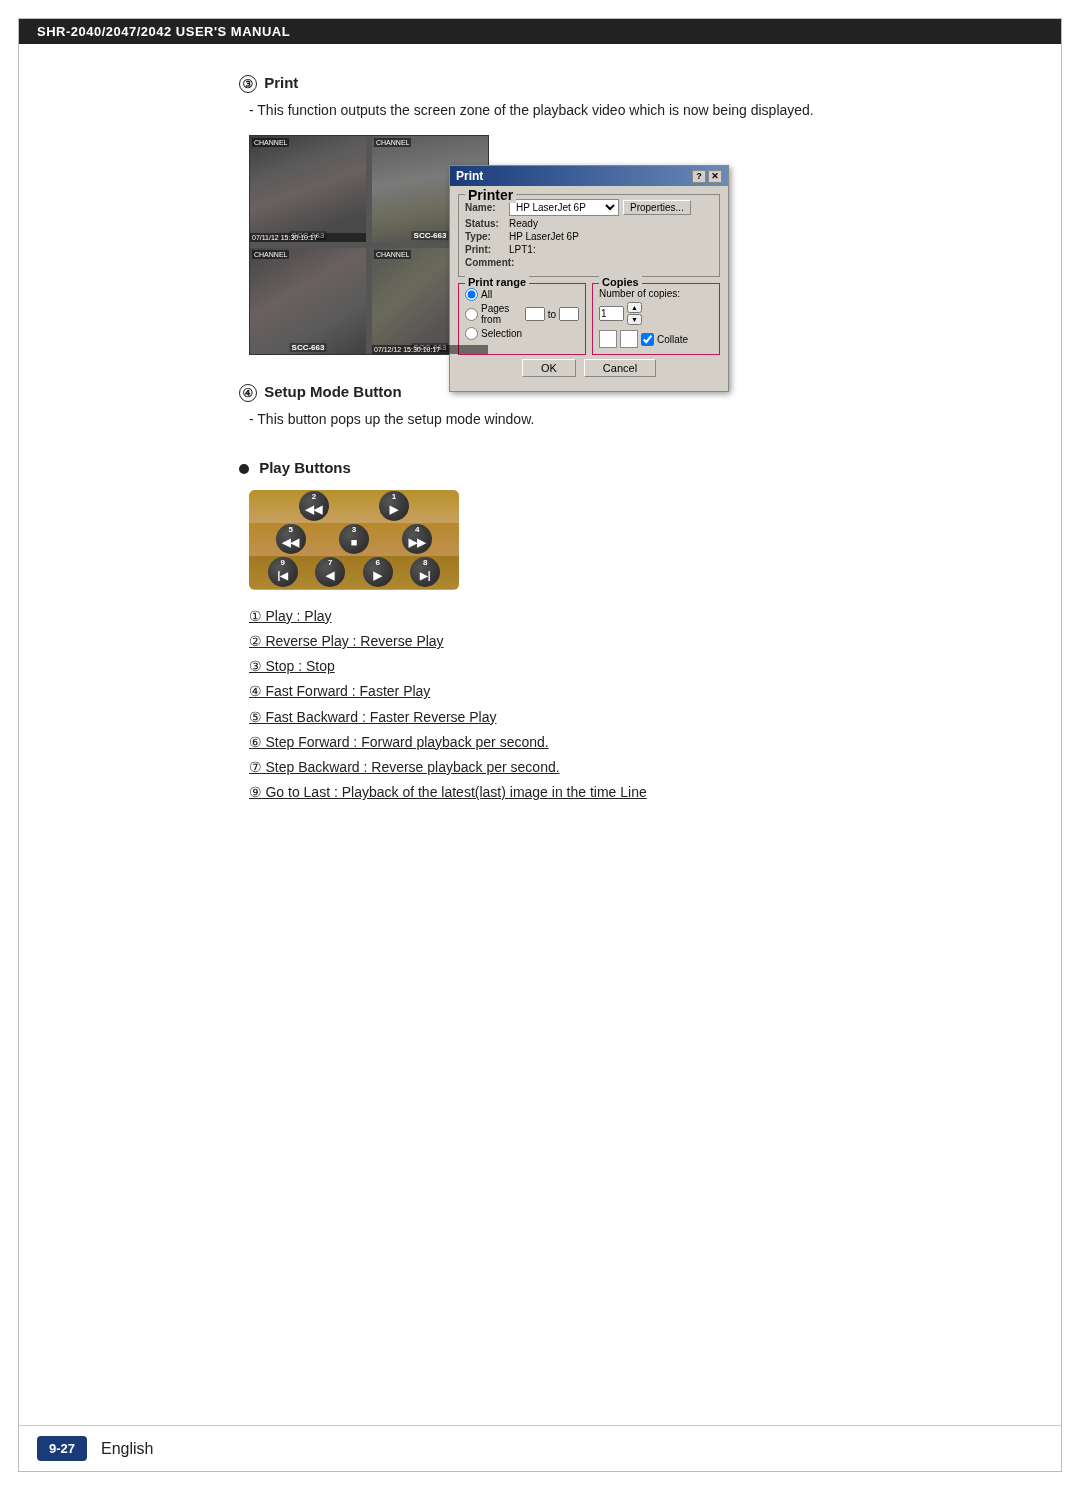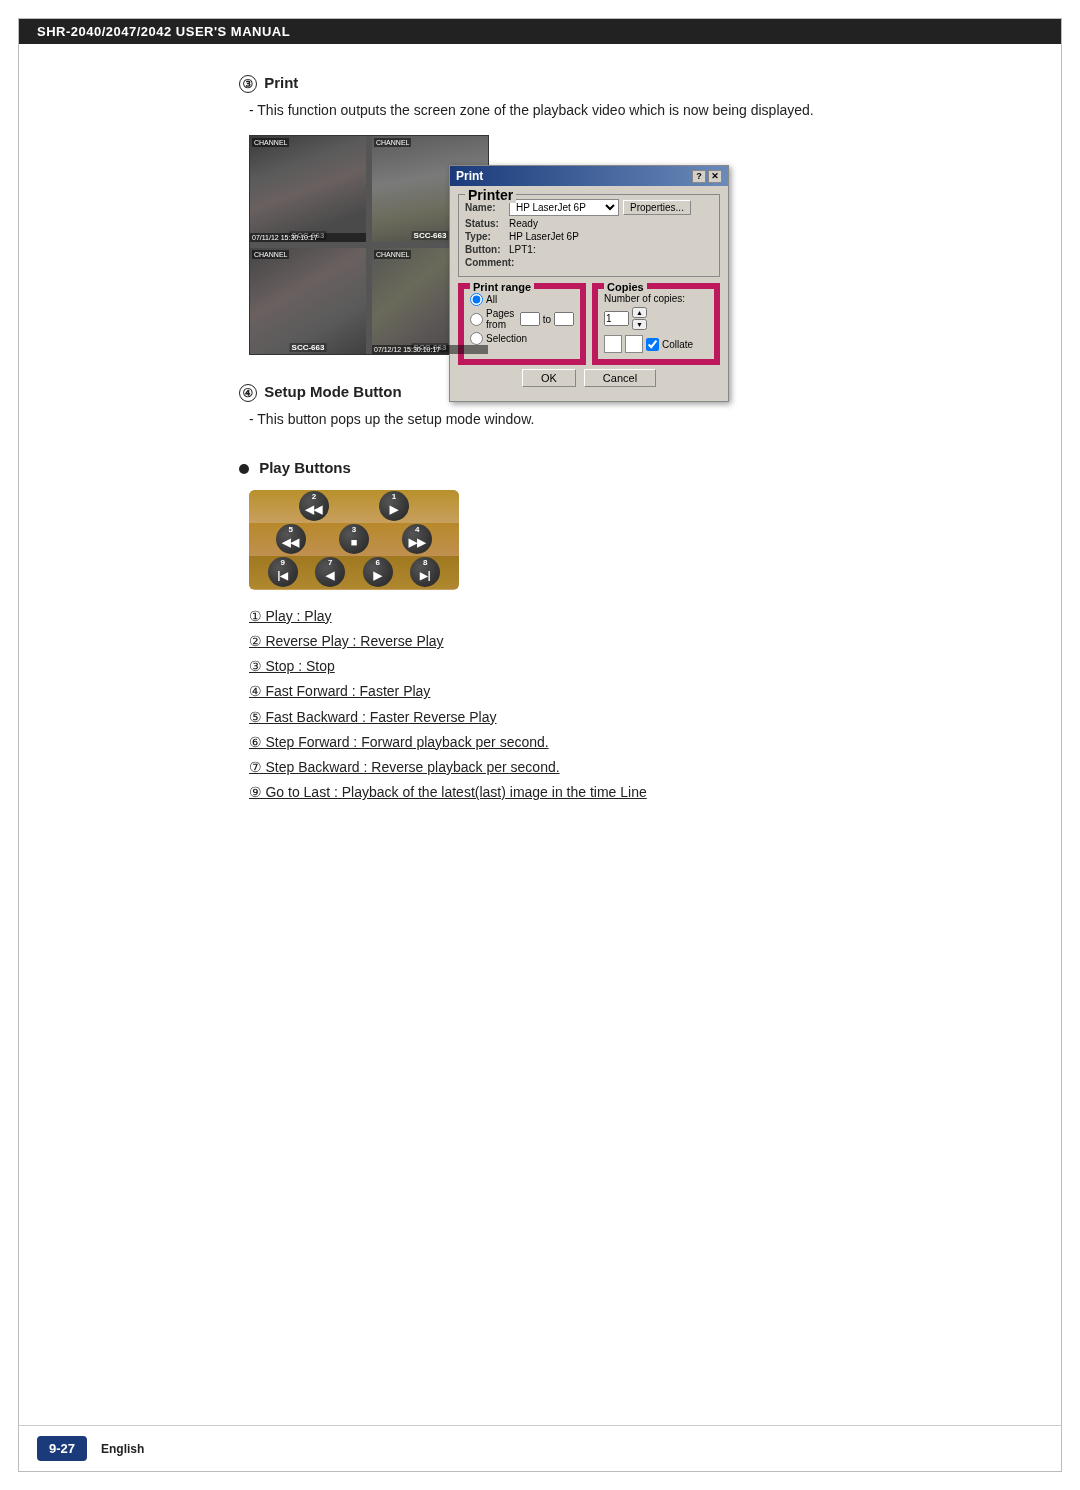"Button:" span.dialog-label { text: Button -> Print }
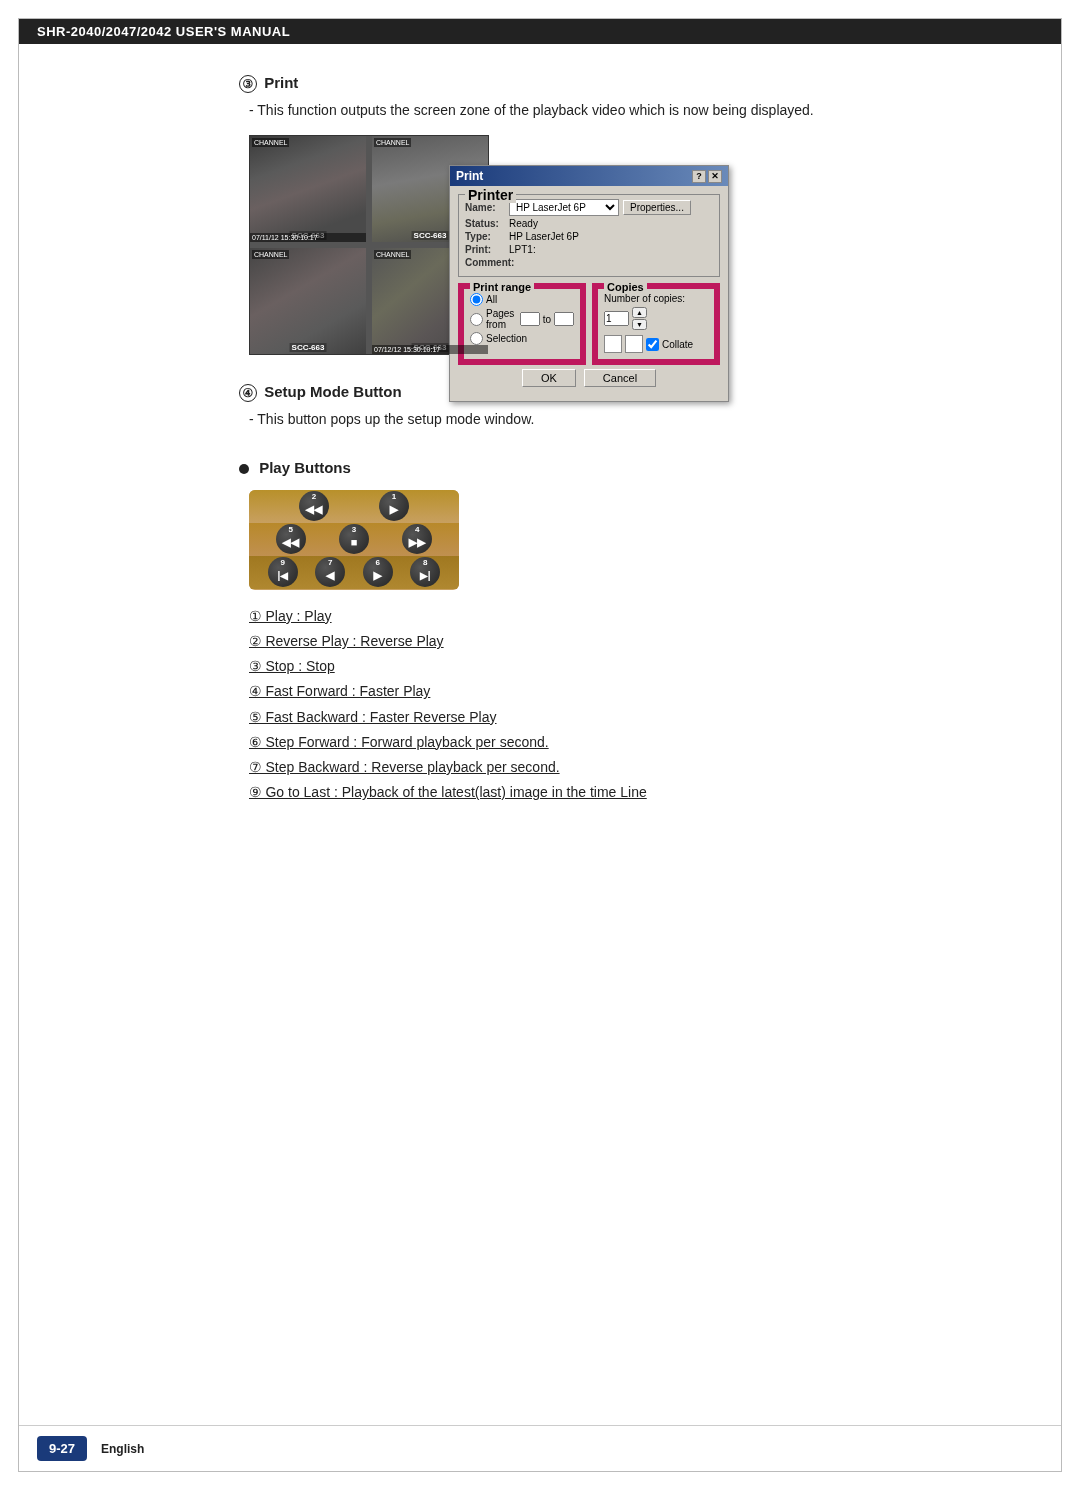"Print range" .dialog-group-half { border: 6px solid #be185d -> 1px solid #be185d }
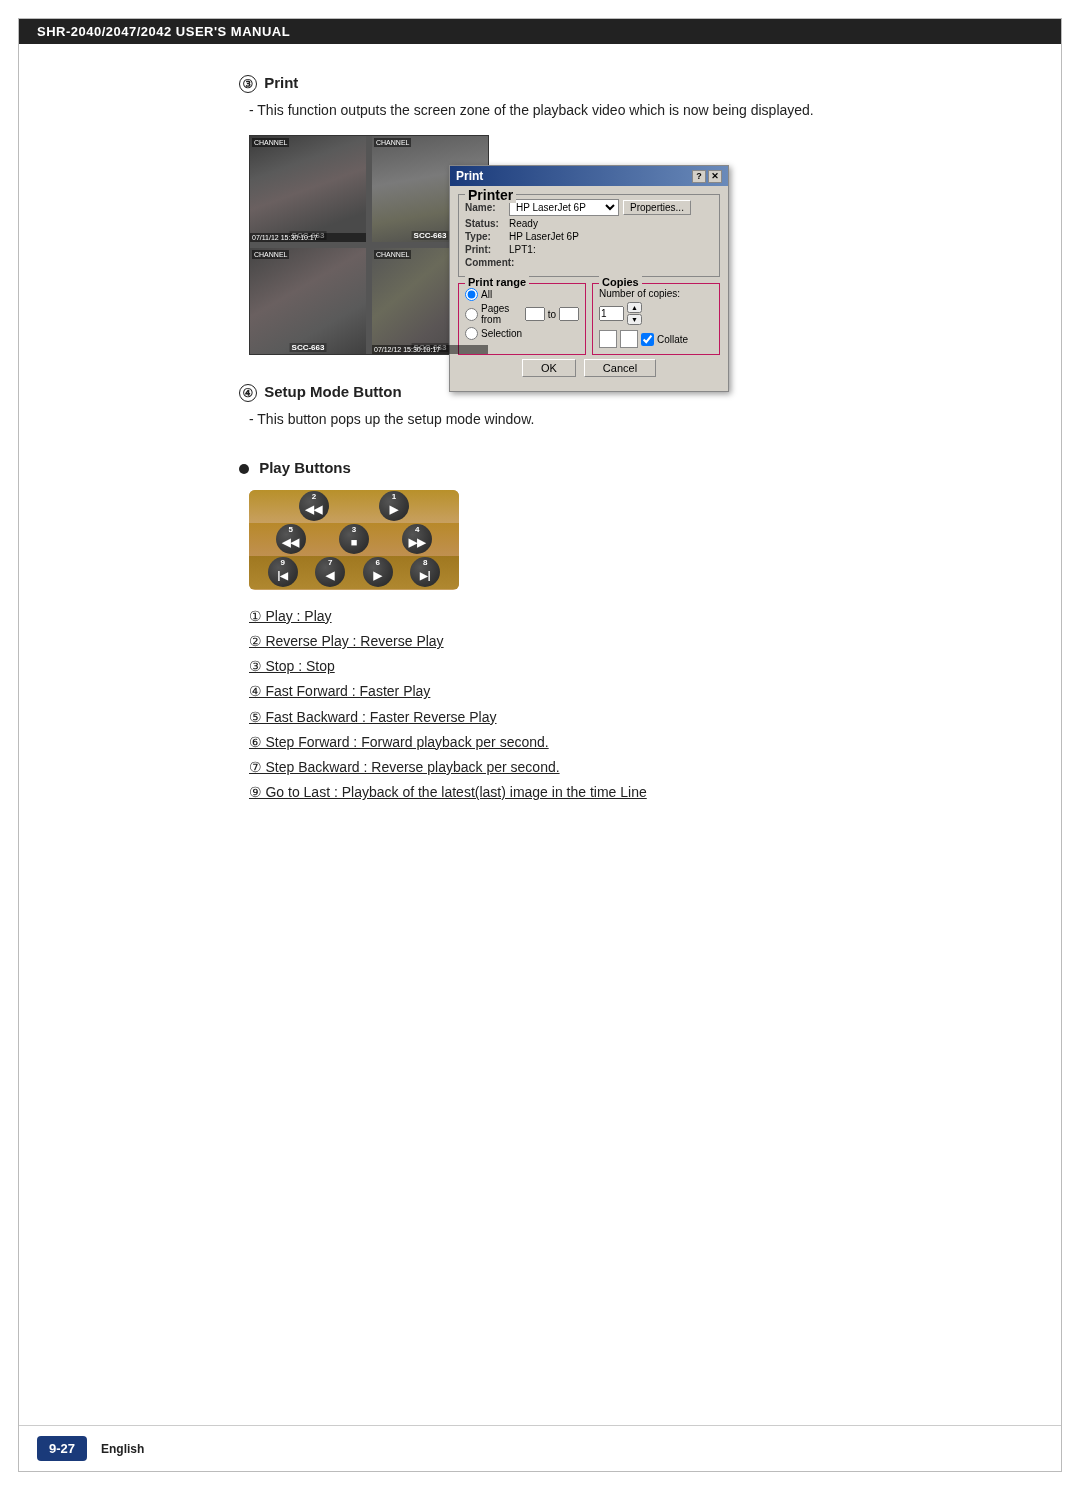"English" .footer-lang { font-size: 12px -> 16px; font-weight: bold -> normal }
